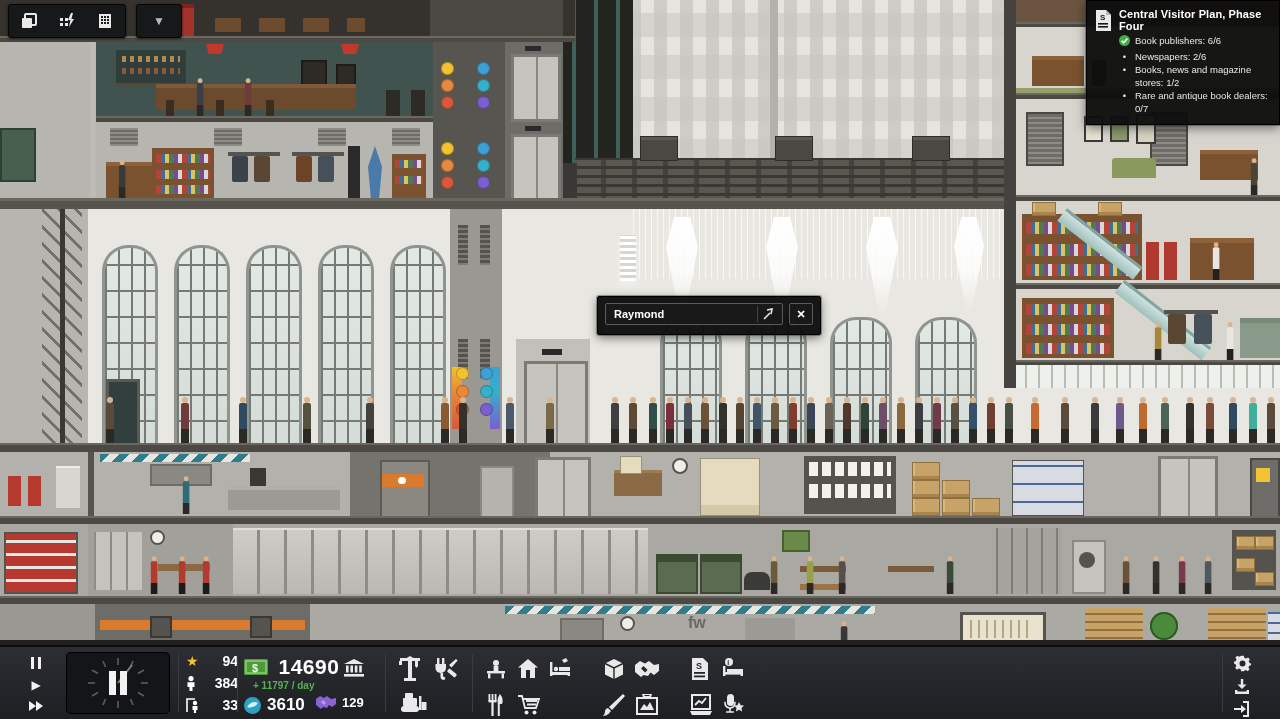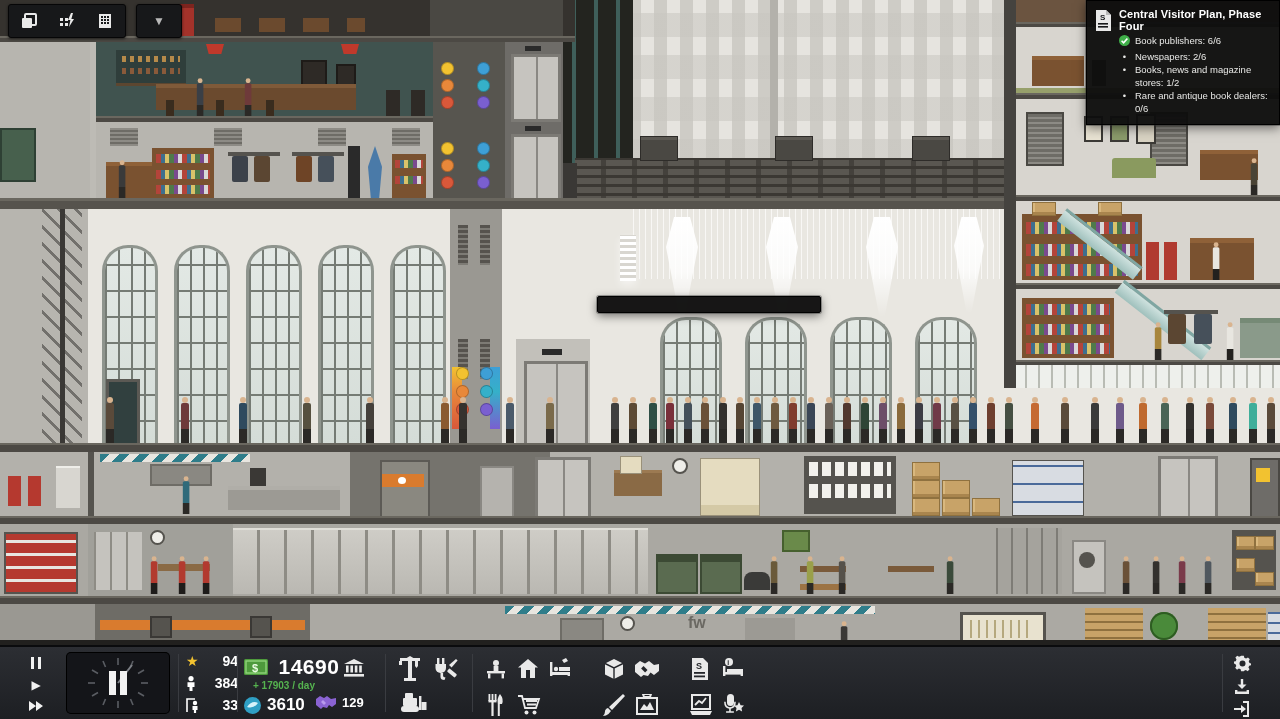"Rare and antique book dealers:" span { text: 0/6 -> 0/7 }
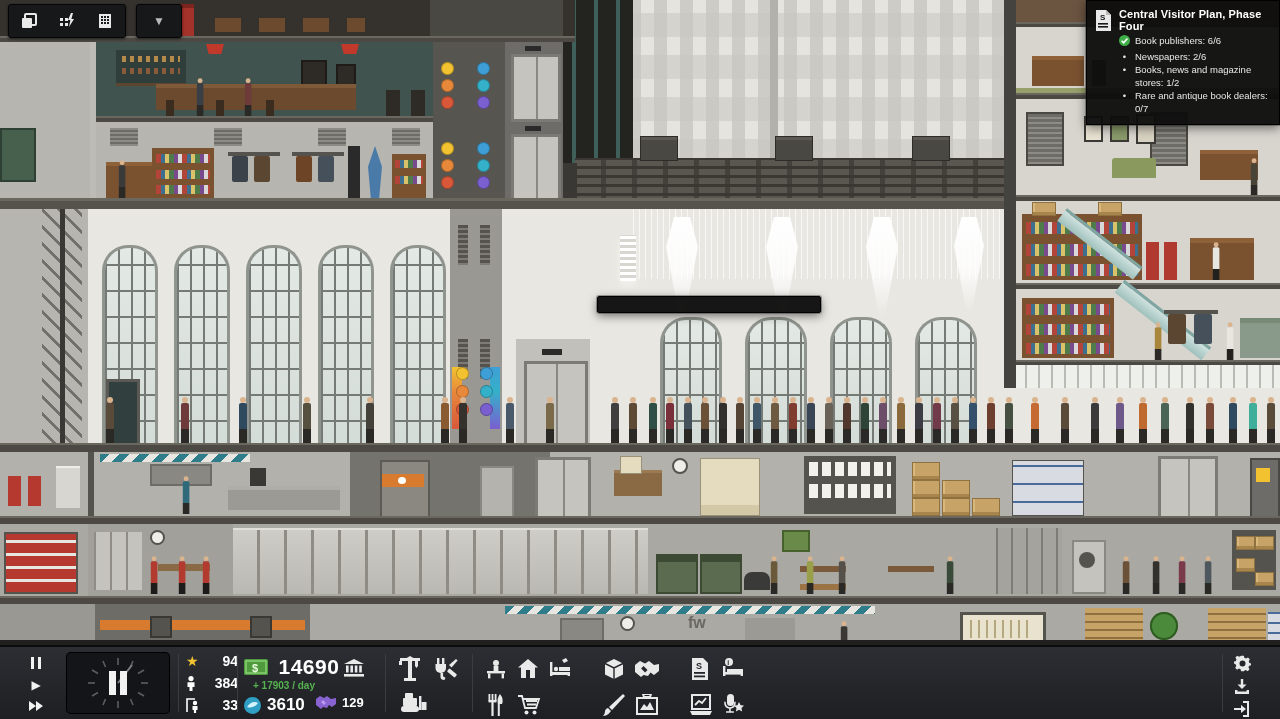"Raymond" div.hdr { html: none -> <div> <div> <span>Raymond</span> <span> <svg> <path></path> <path></path> </svg> </span> </div> <div> <span>✕</span> </div> </div> }
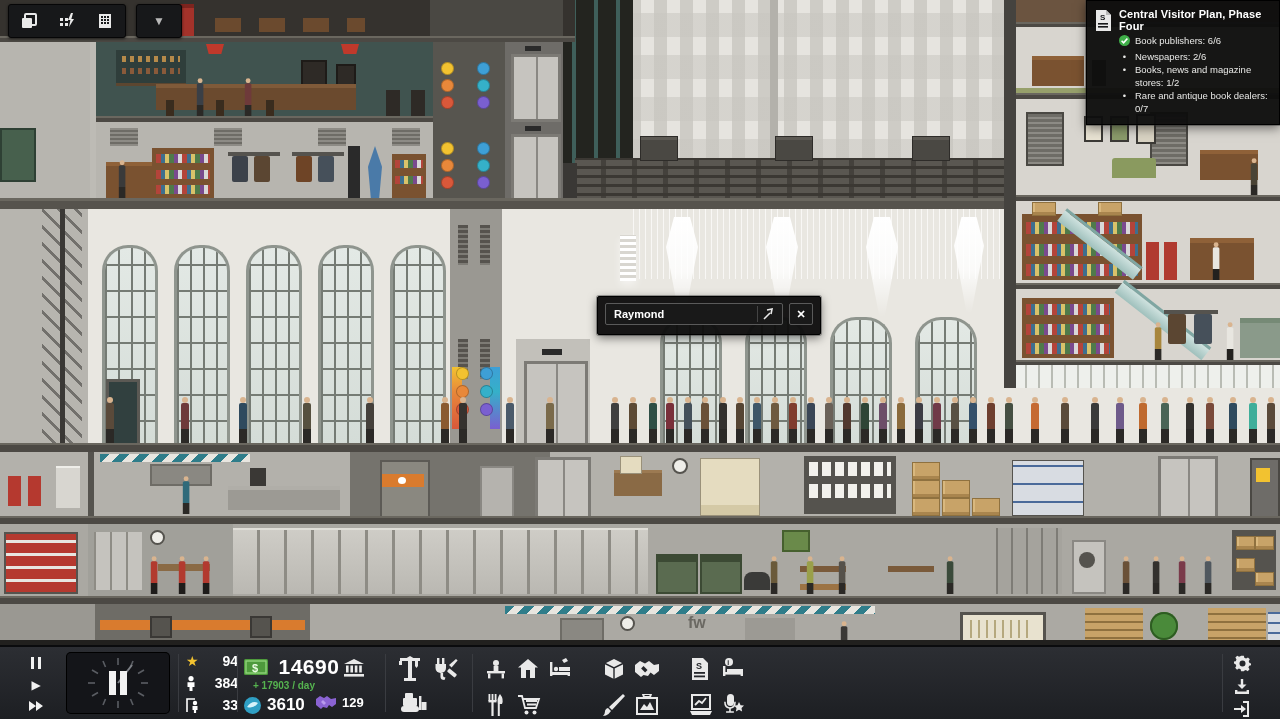"+ 17903 / day" div.a { text: 17903 -> 11797 }
